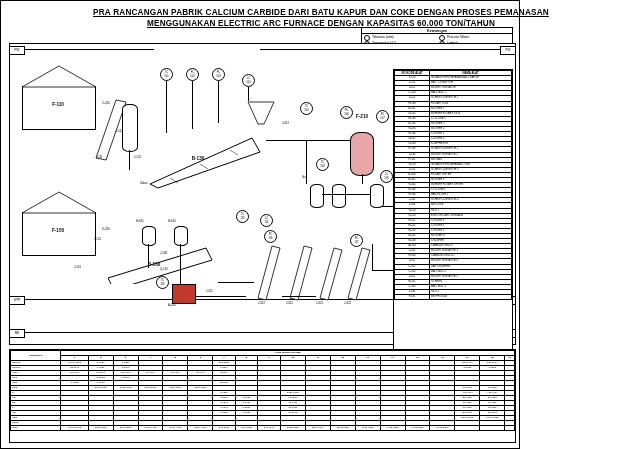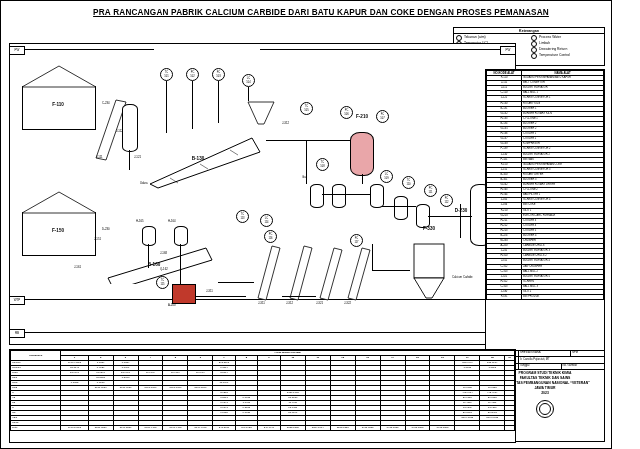"PRA RANCANGAN PABRIK CALCIUM CARBIDE" #sheet { width: 612px -> 520px }
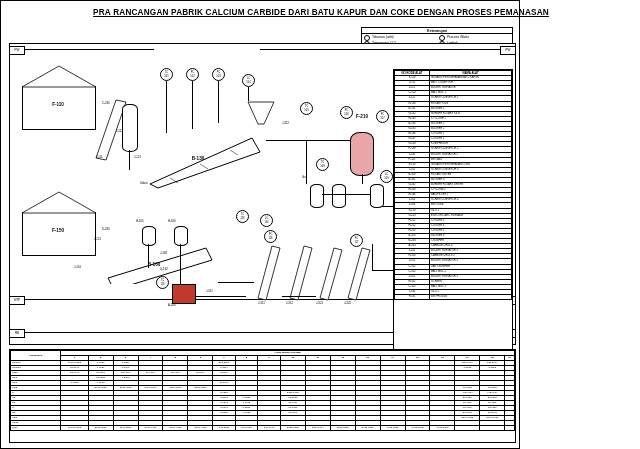"MENGGUNAKAN ELECTRIC ARC FURNACE DENGAN" span.u2 { html: none -> <span>MENGGUNAKAN ELECTRIC ARC FURNACE DENGAN KAPASITAS 60.000 TON/TAHUN</span> }
